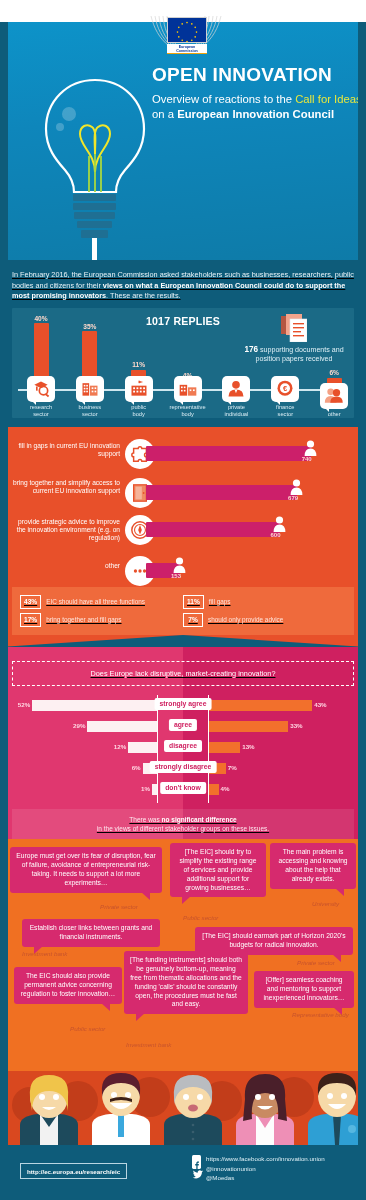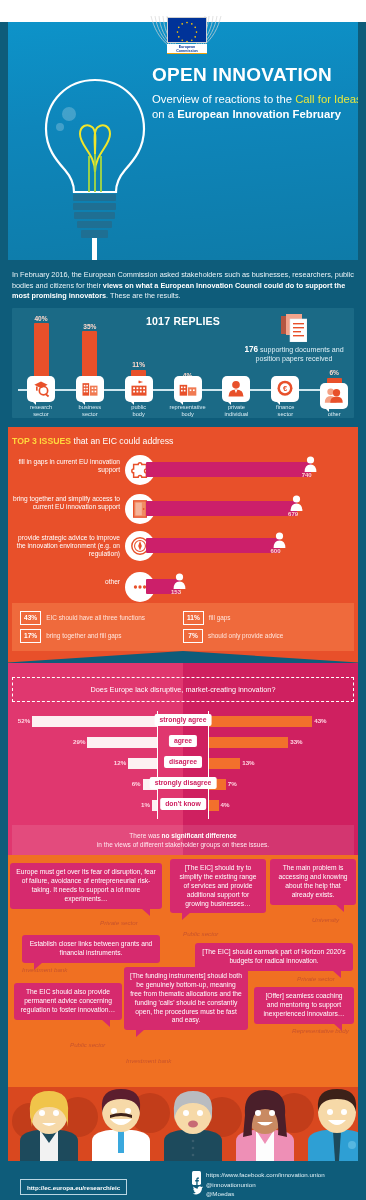"OPEN INNOVATION" .page { text-decoration: none -> underline }
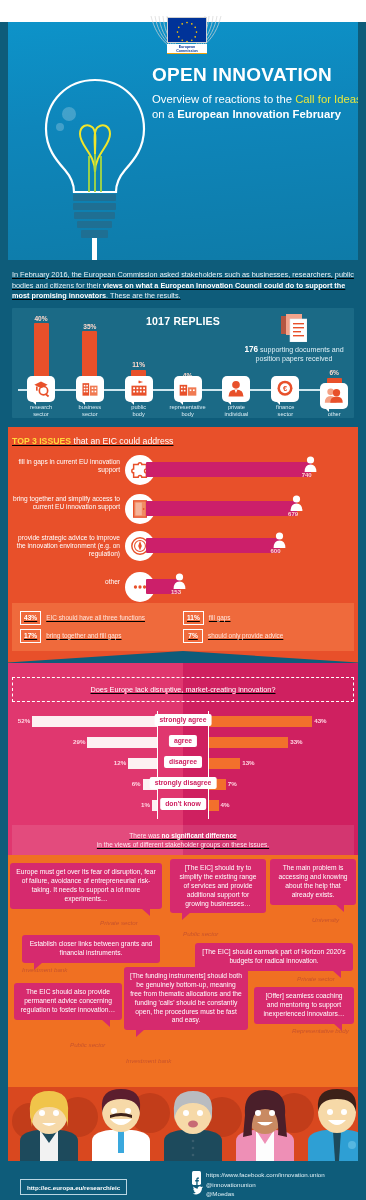"European Innovation February" span.b { text: February -> Council }
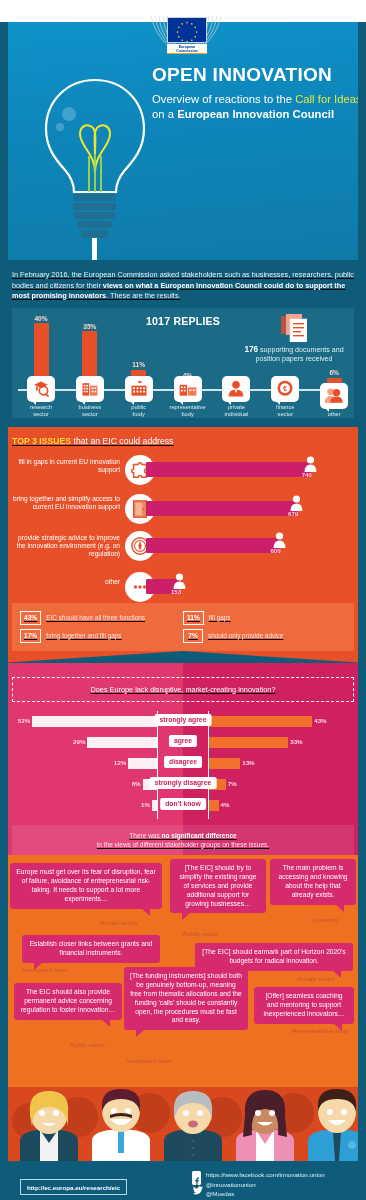"TOP 3 ISSUES that an" div.issues-h { html: <div> <span>TOP 3 ISSUES</span><span> that an EIC could address</span> </div> -> none }
